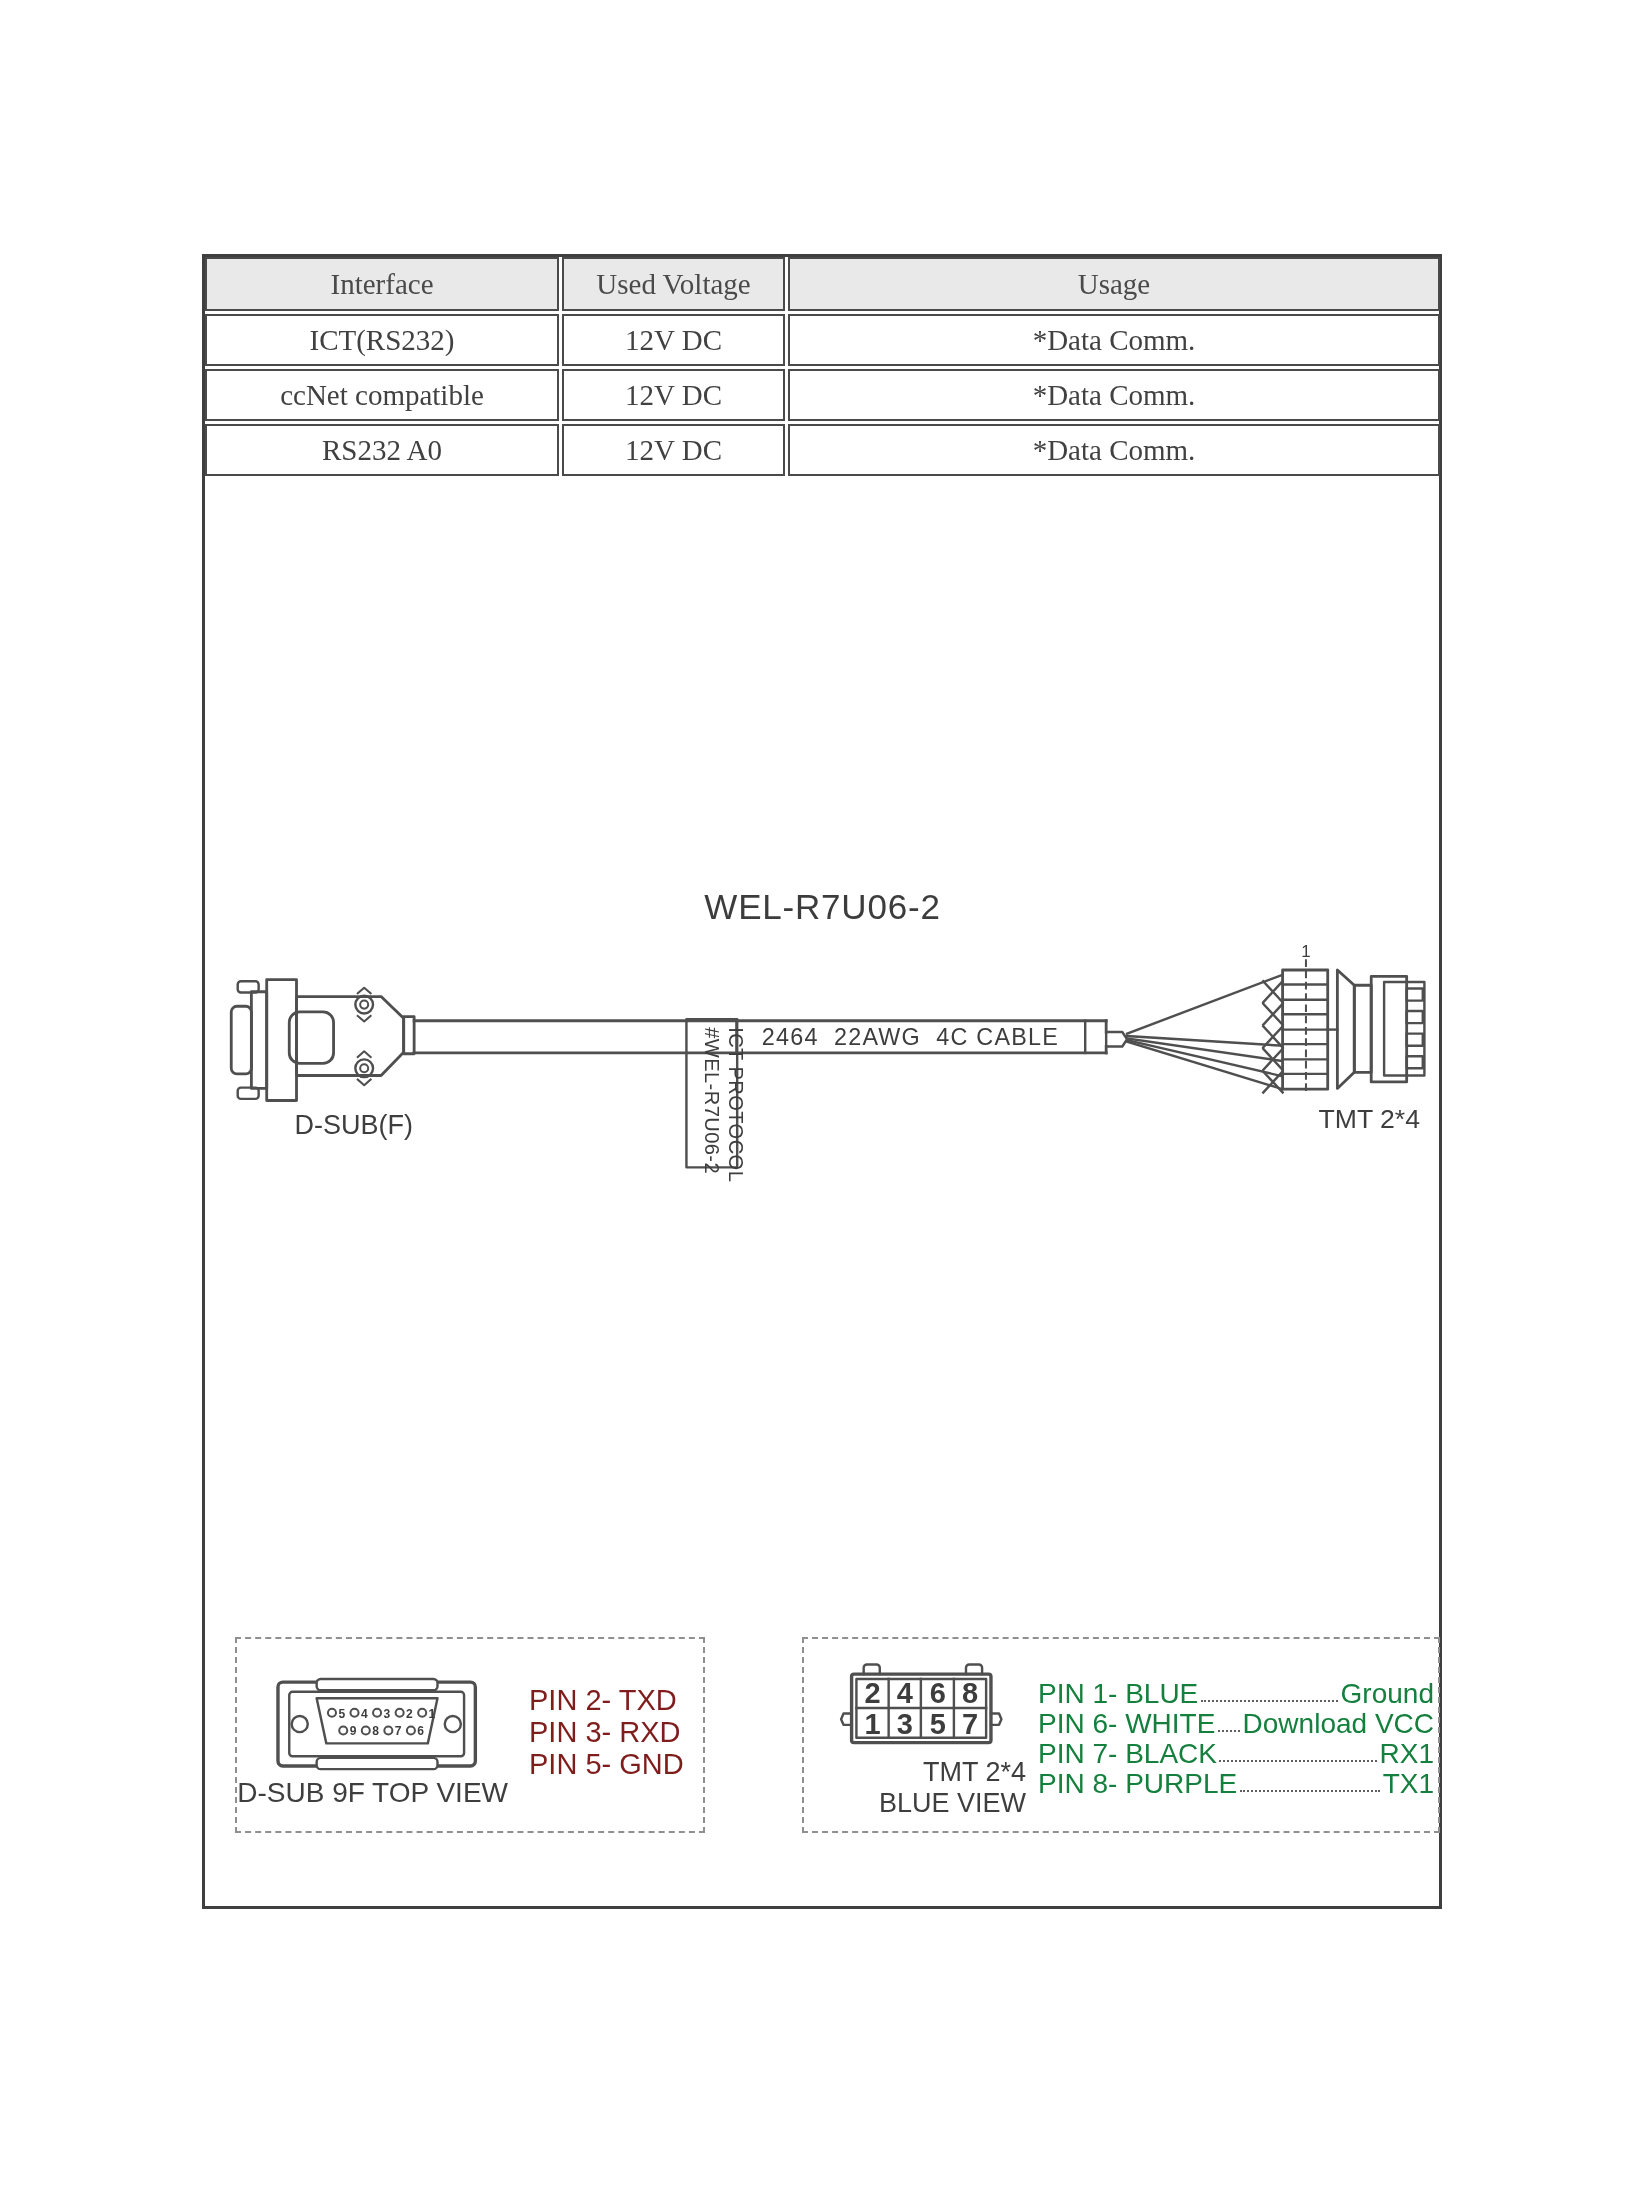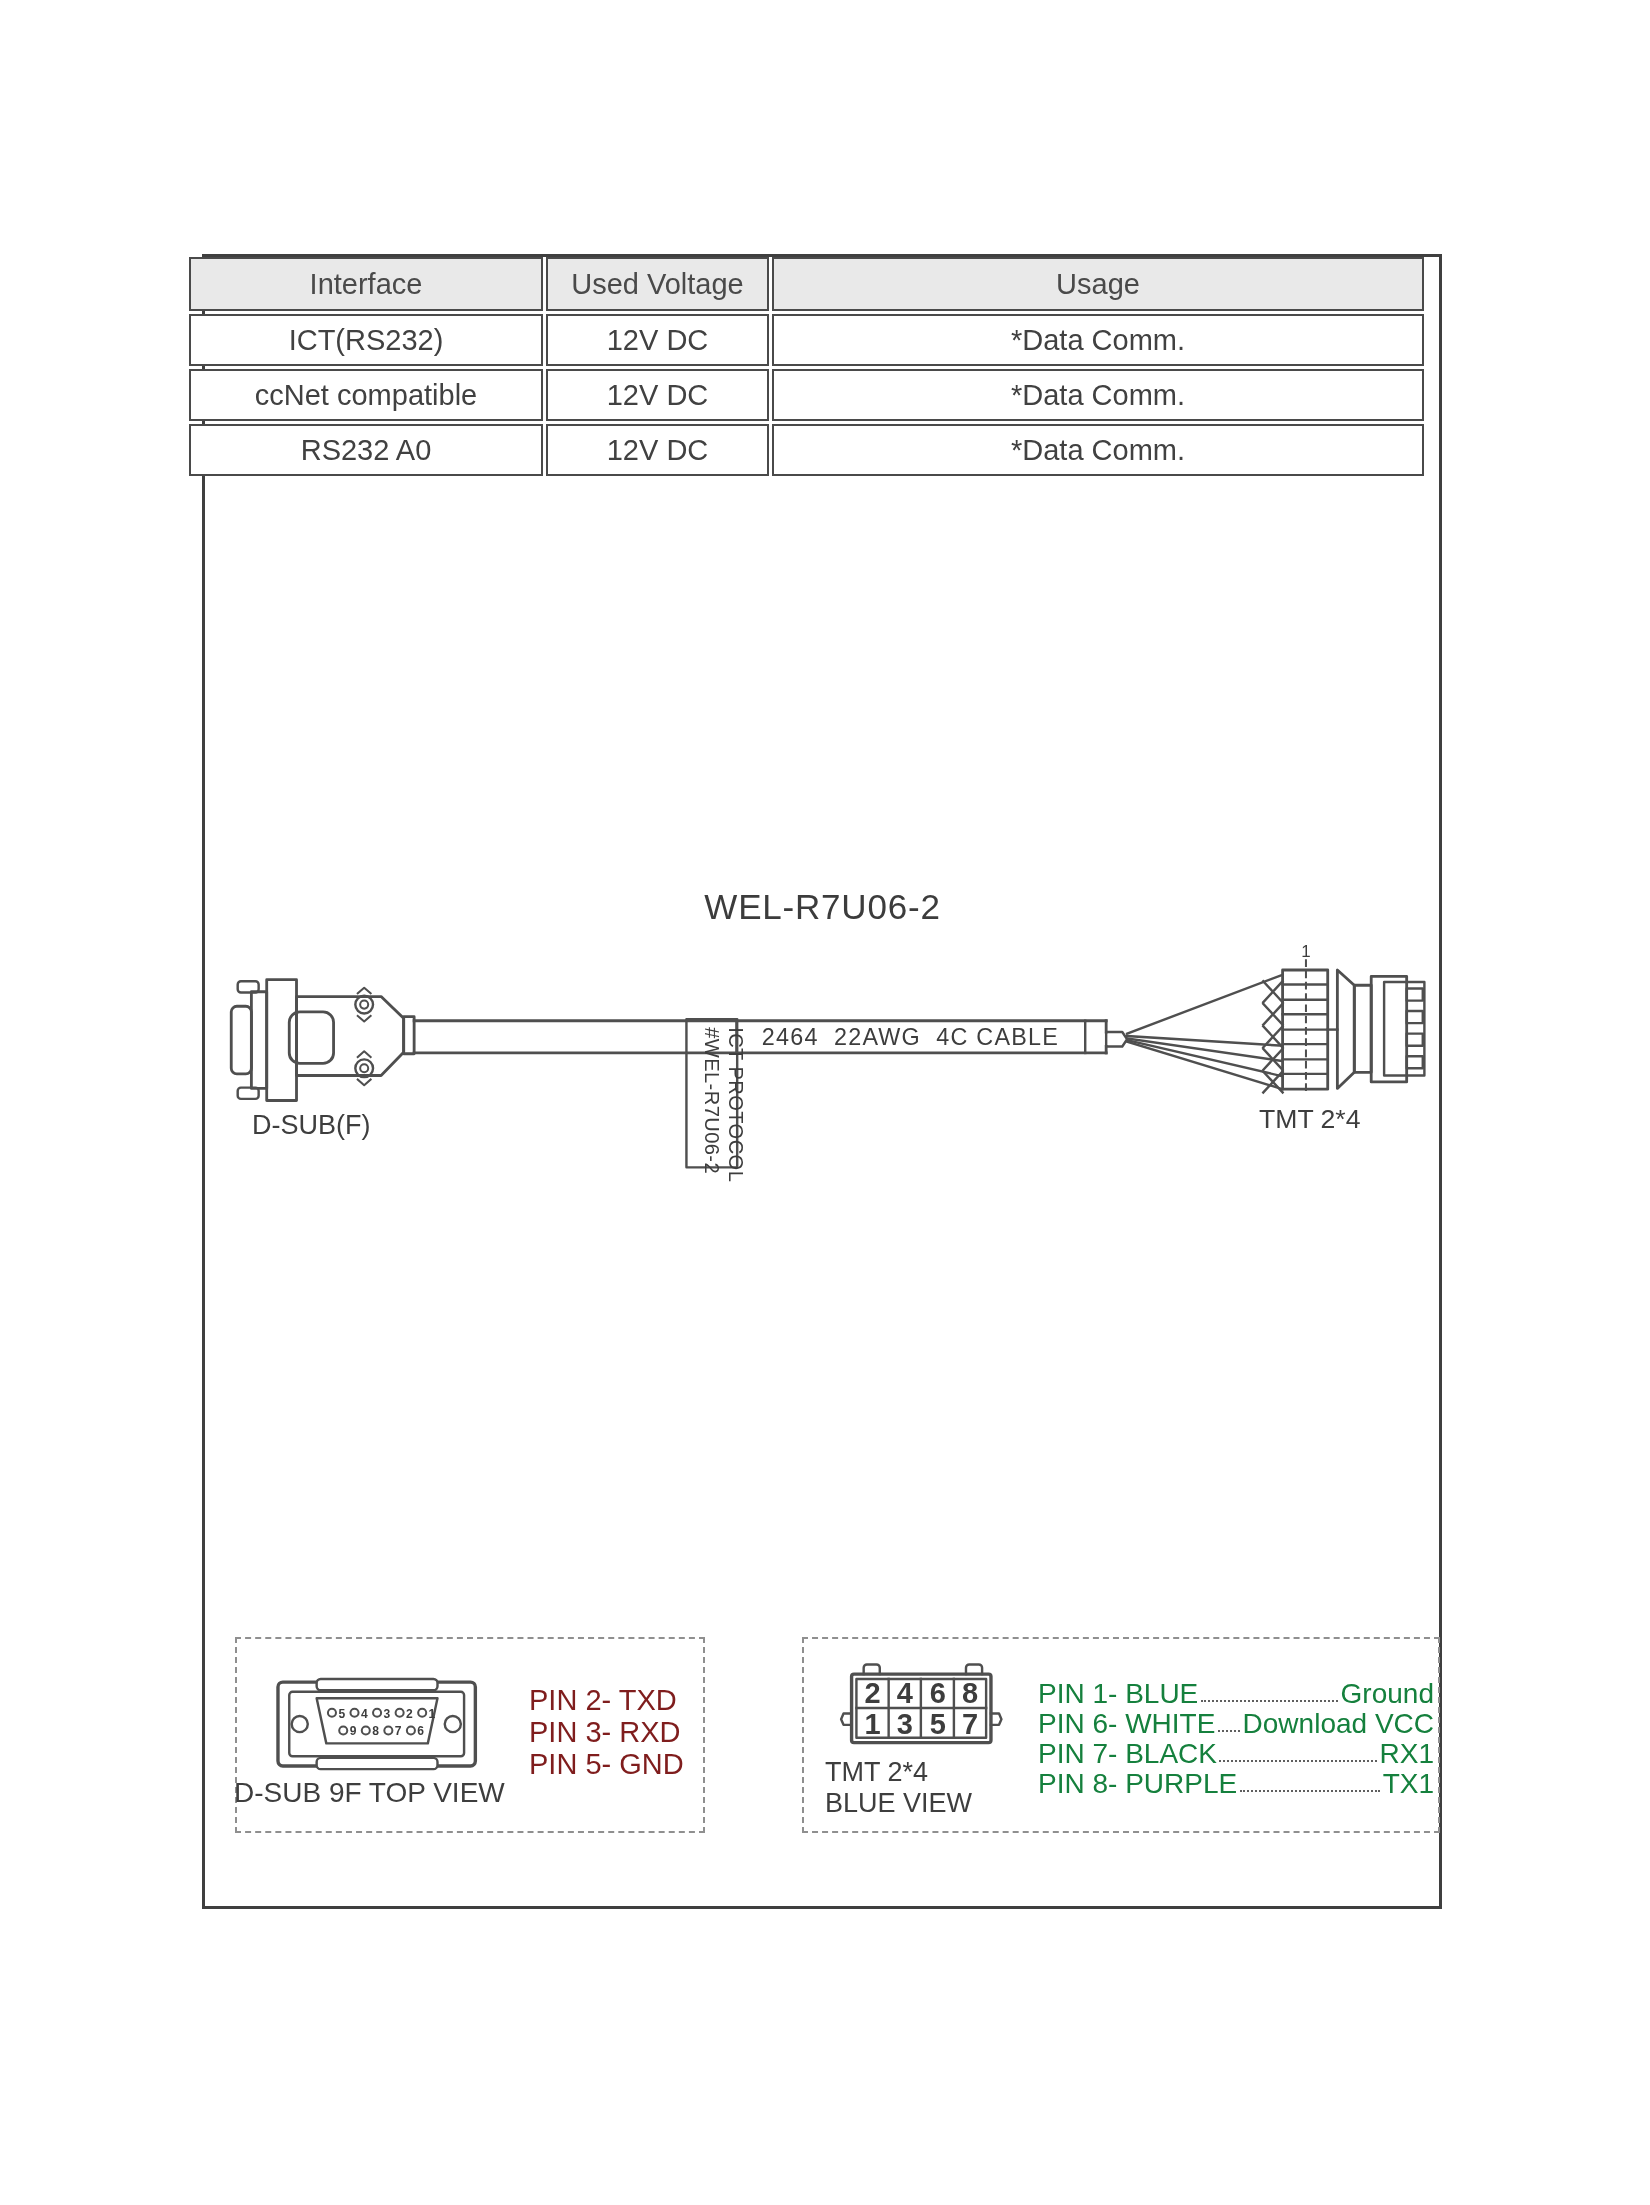"Interface" table.spec { font-family: none -> Liberation Serif, serif; left: 186px -> 202px }
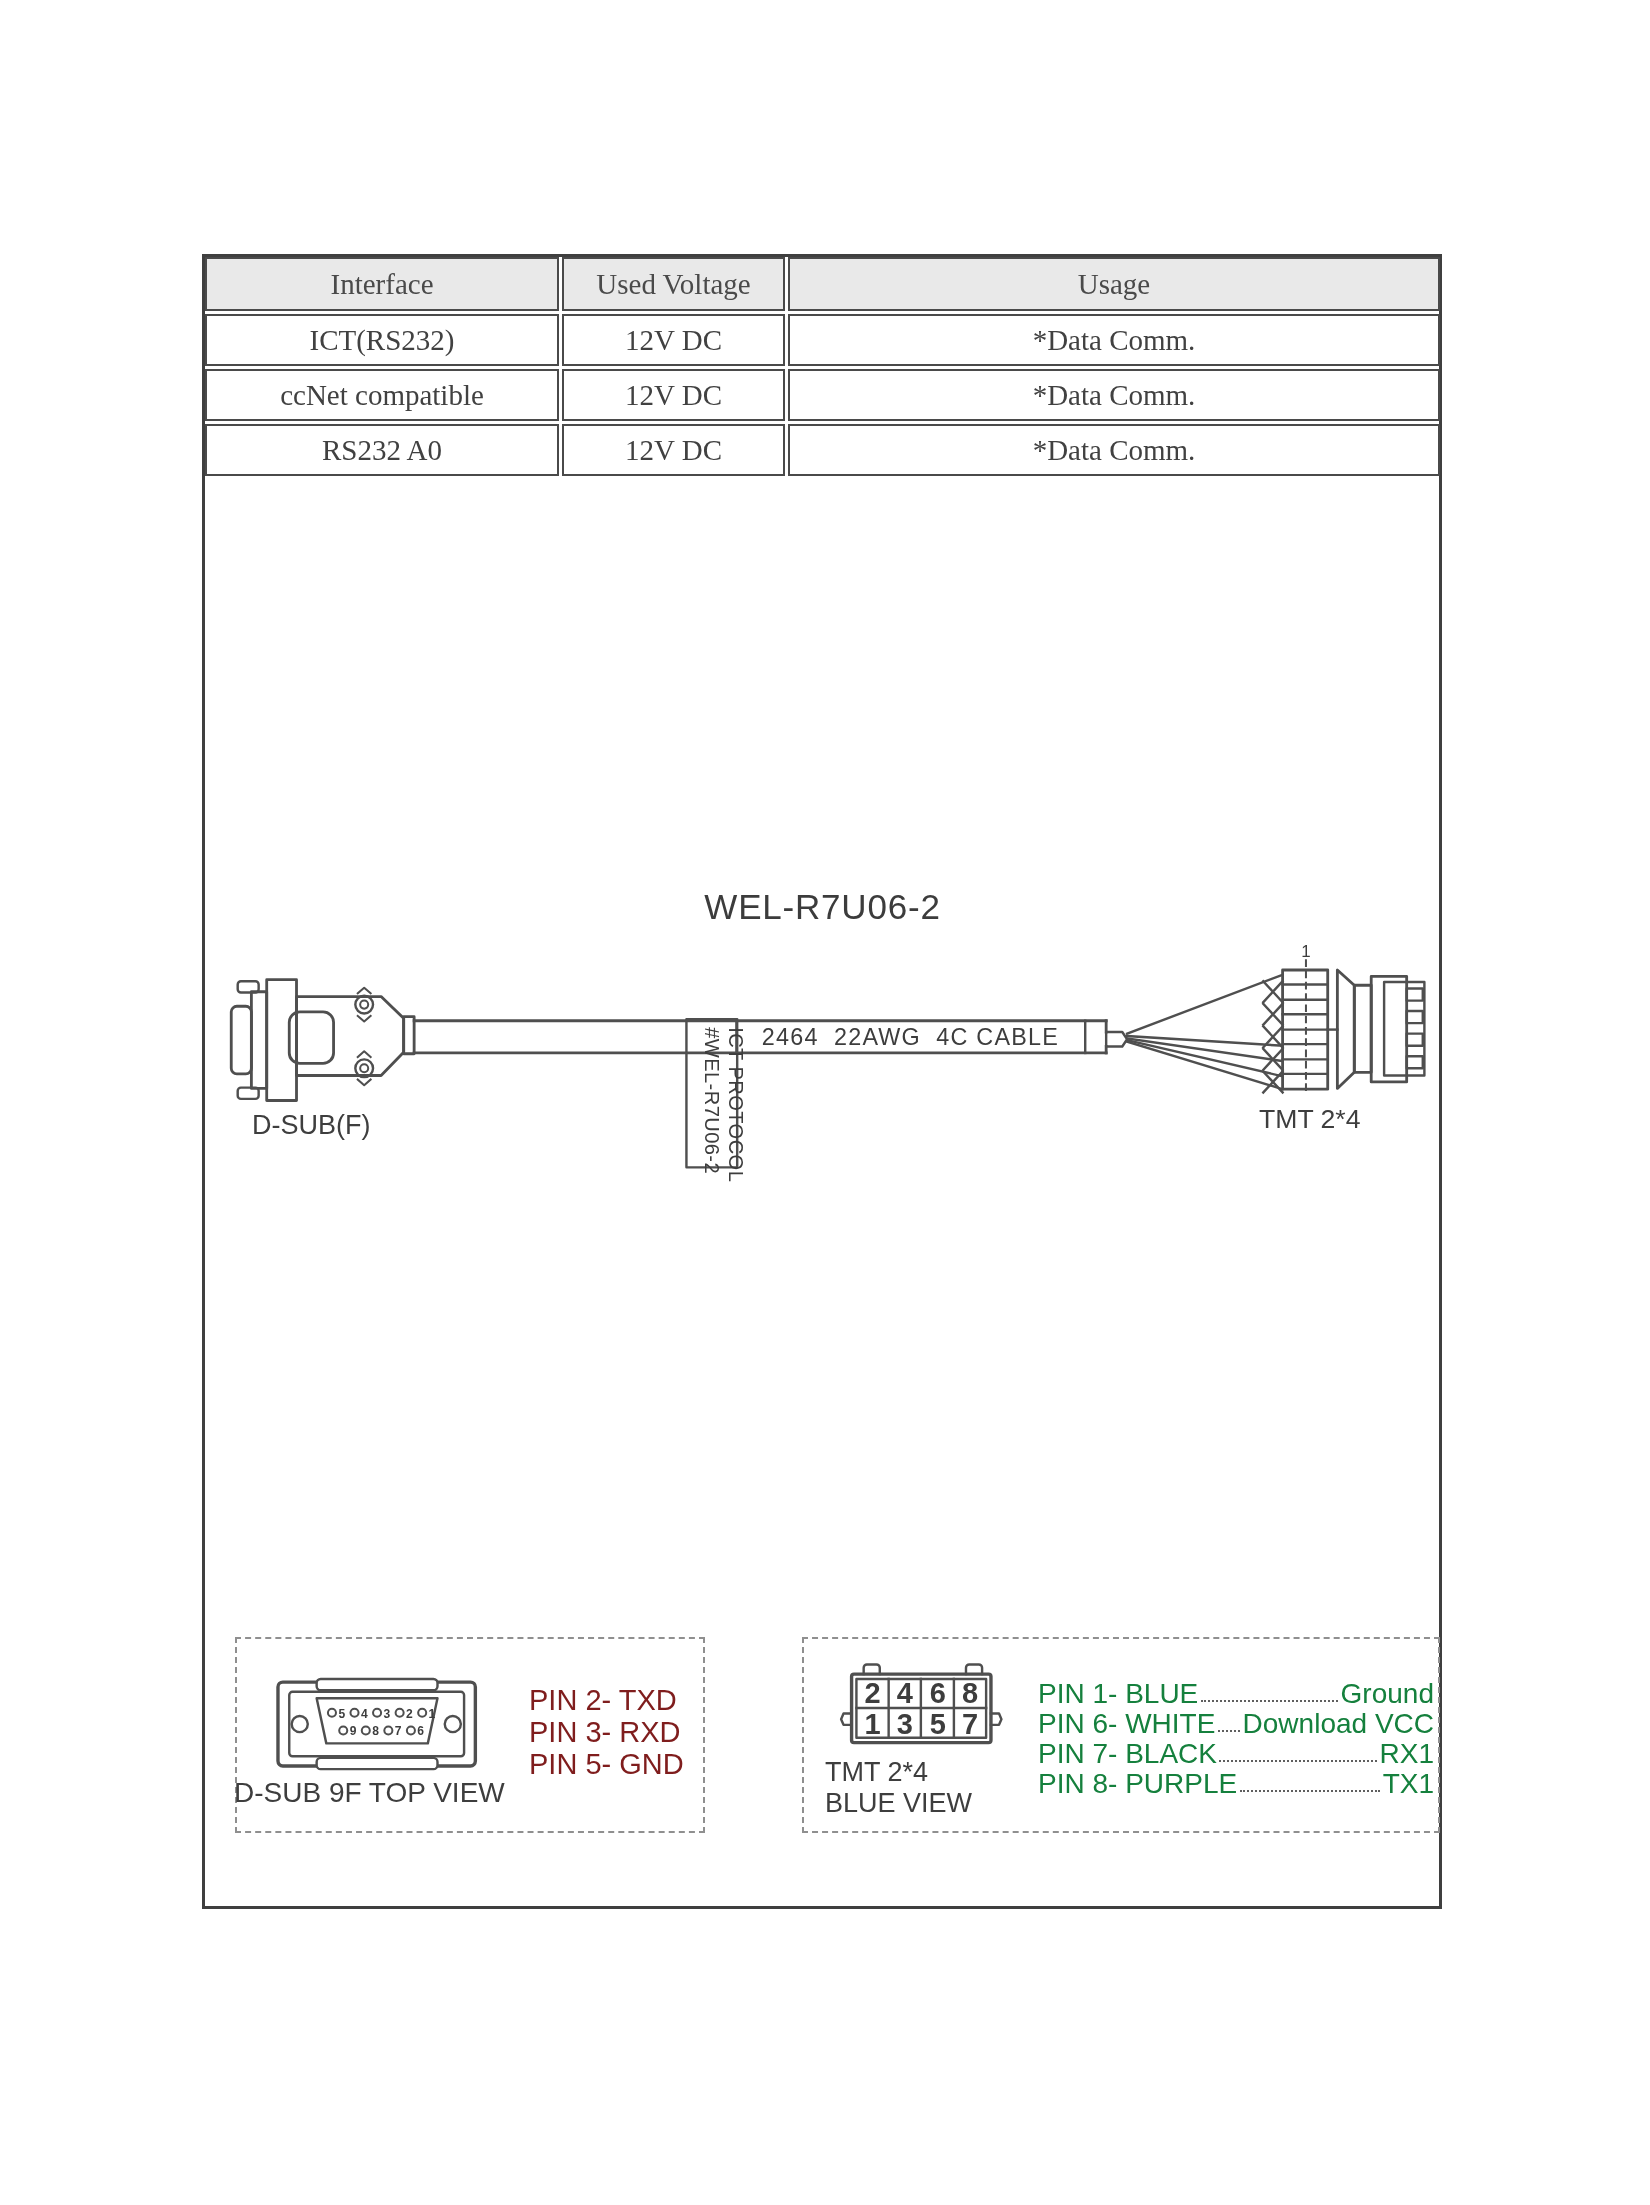"D-SUB(F)" .lbl { text-align: left -> right }
